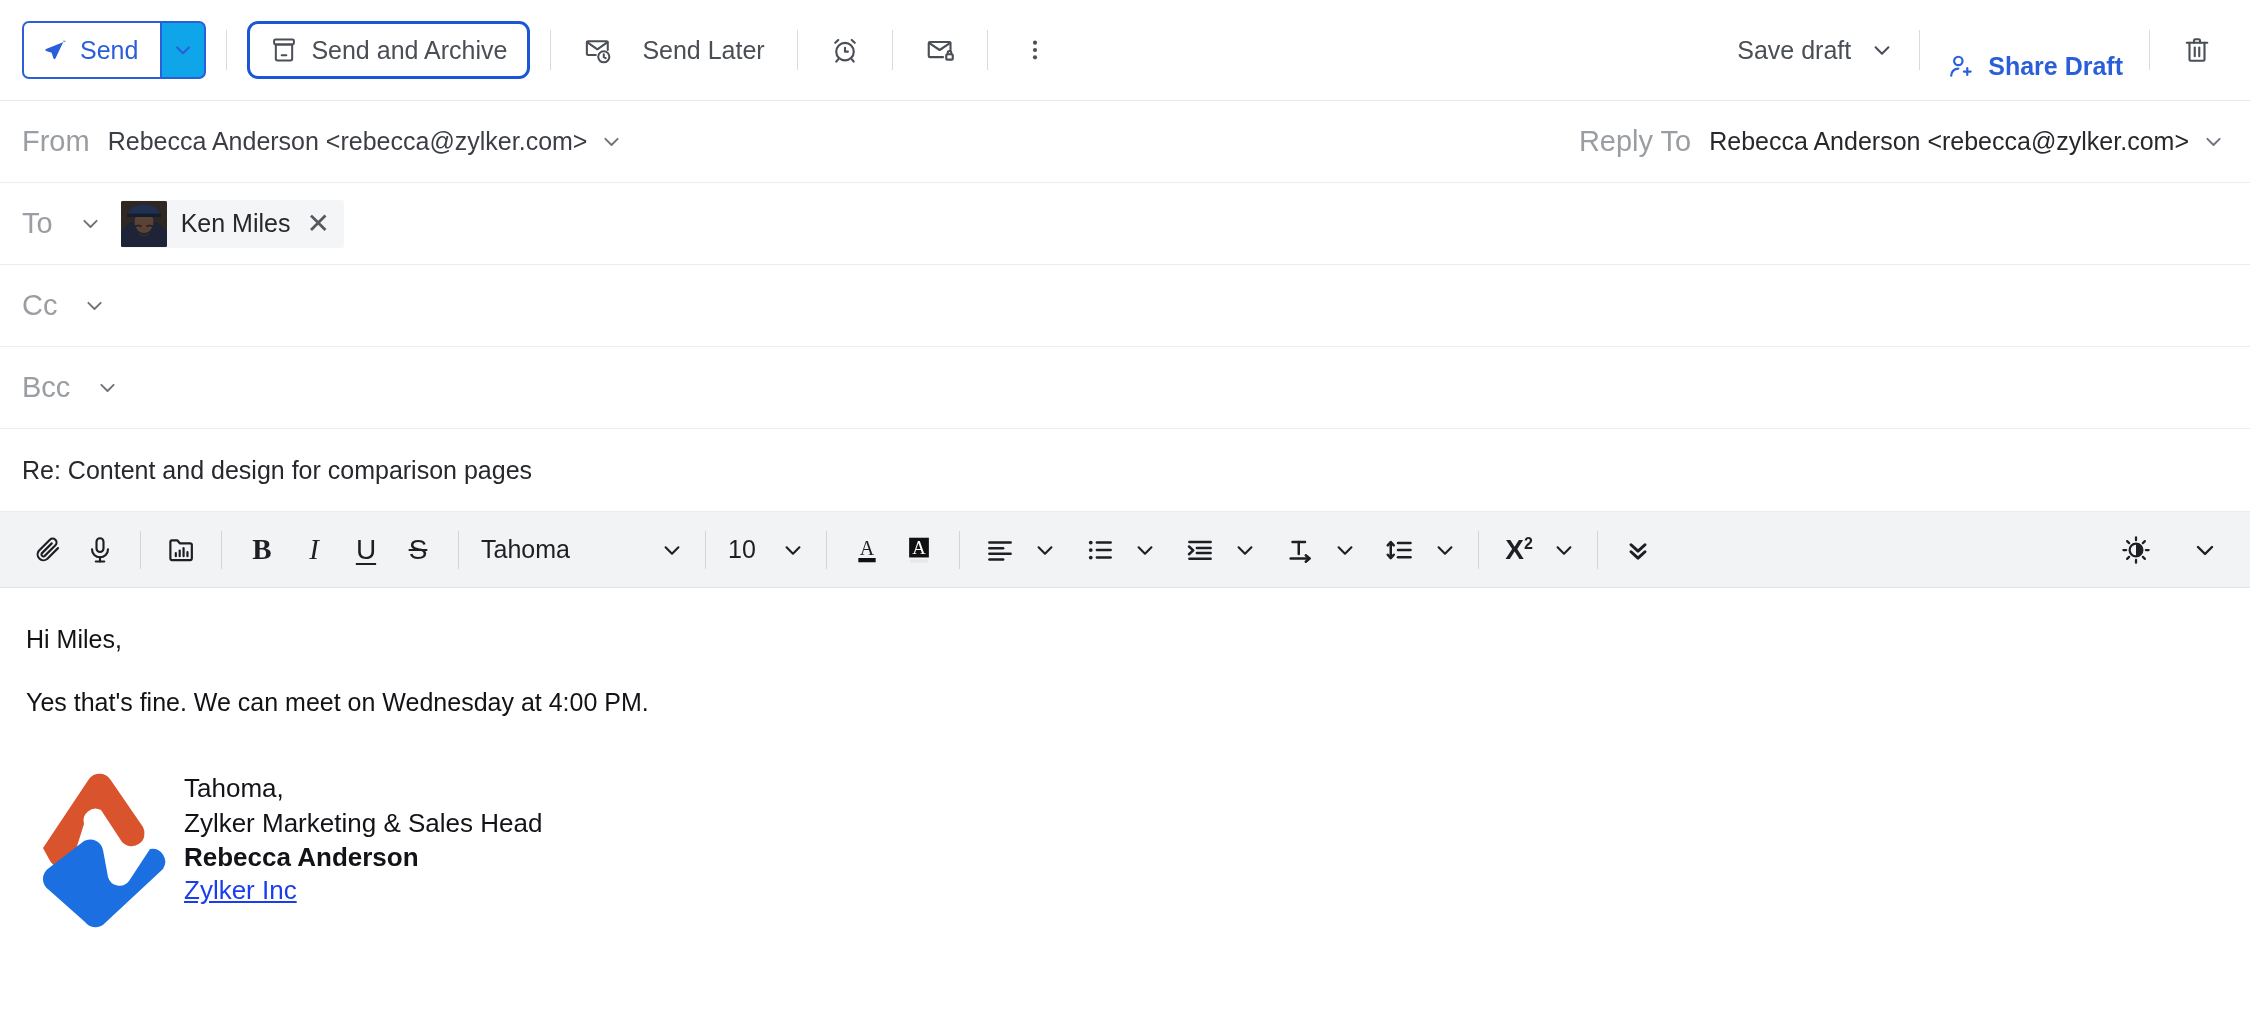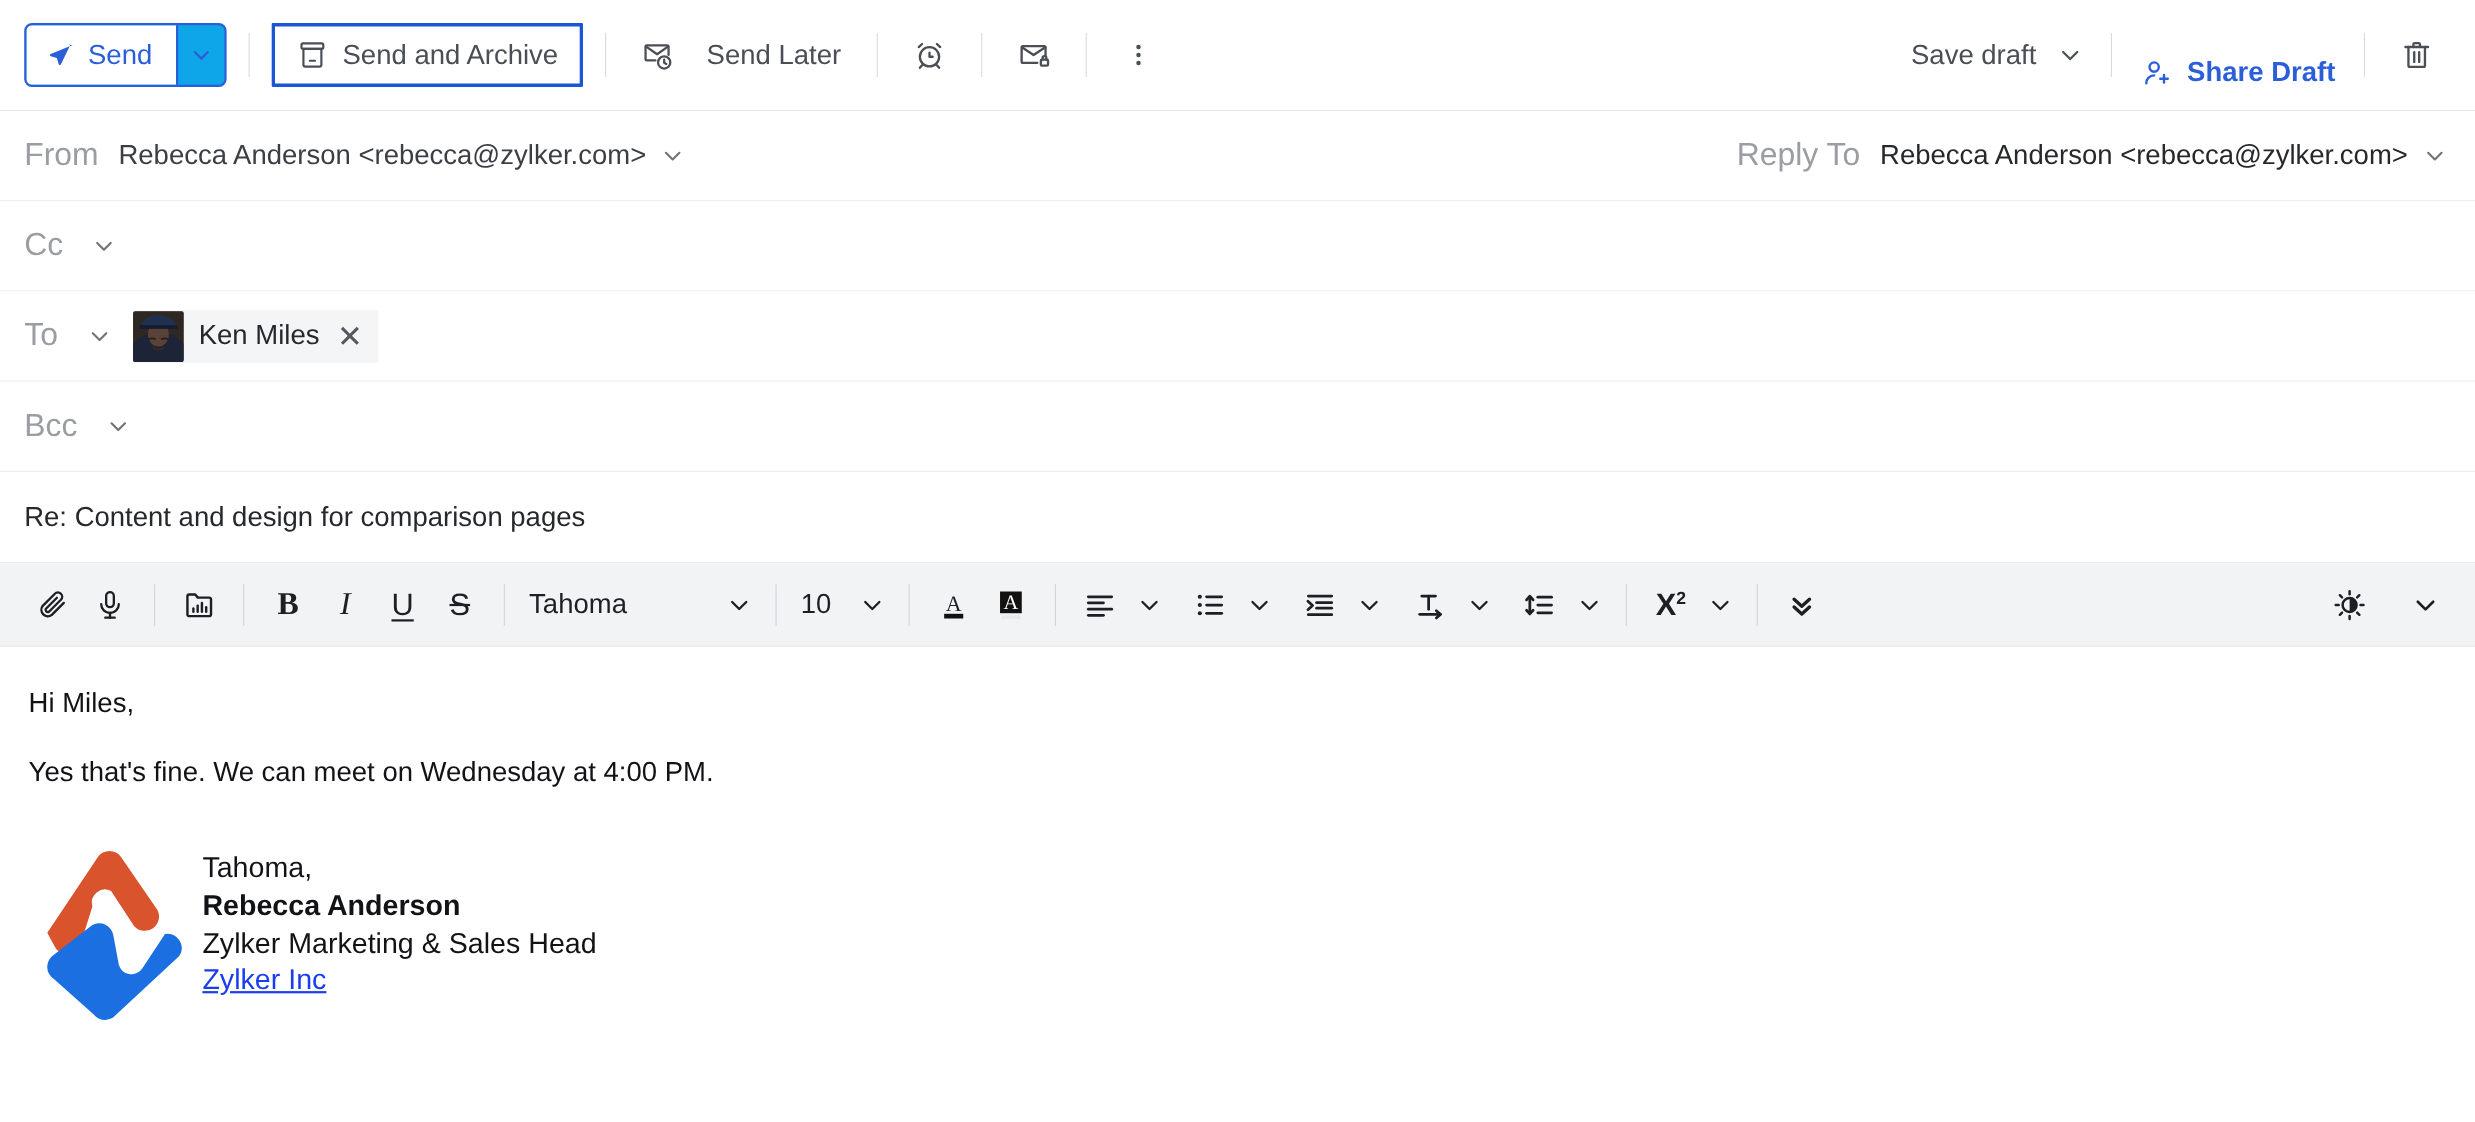"Send and Archive" .btn-outlined { border-radius: 1px -> 11px }
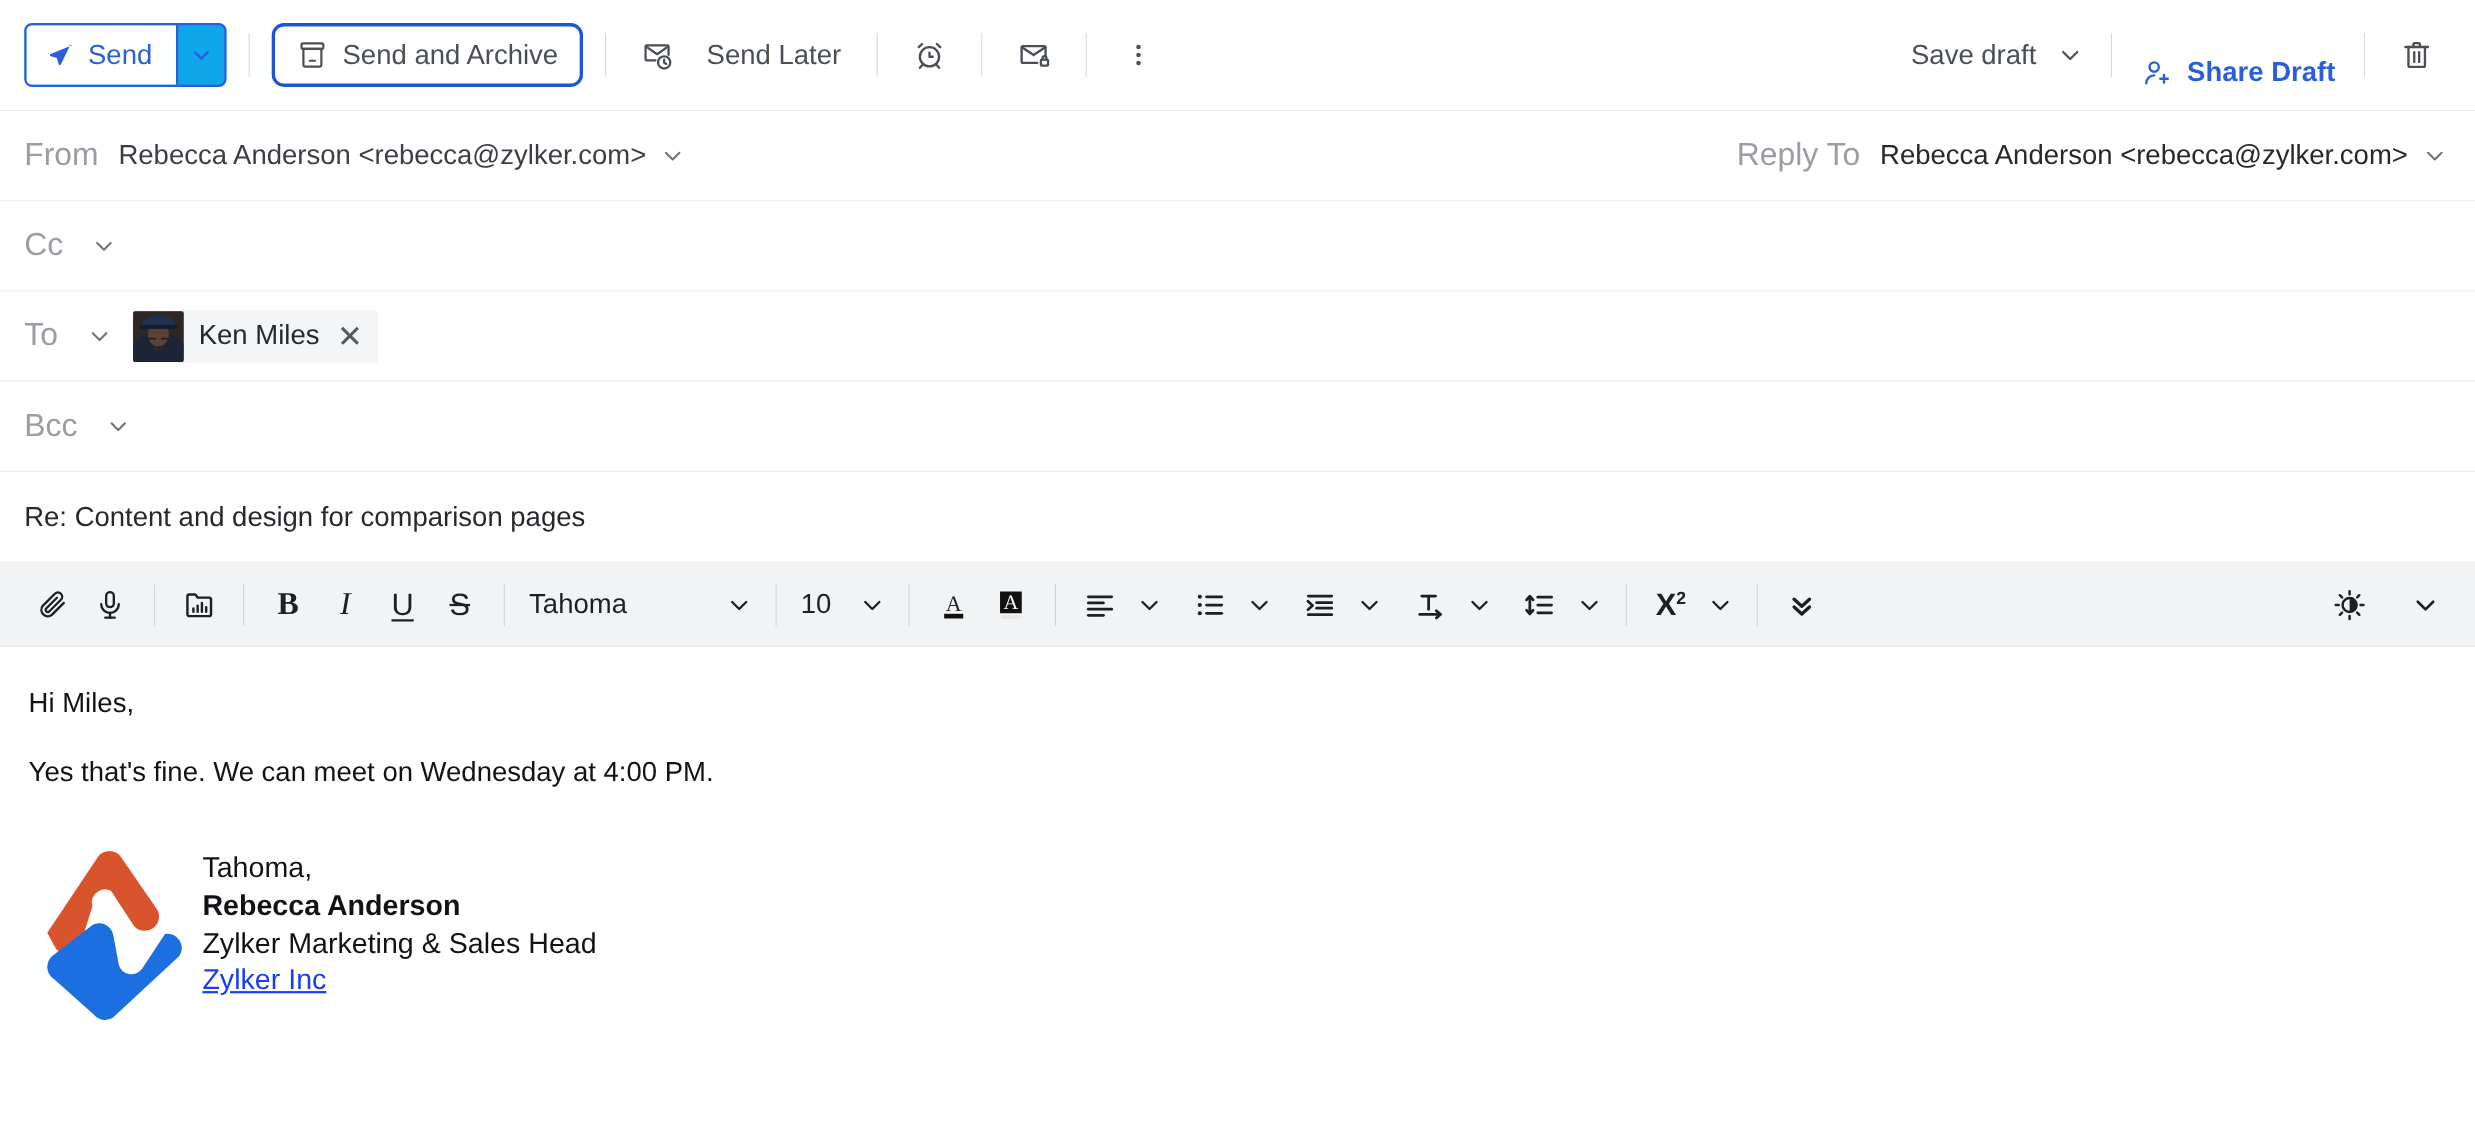"Cc" div.field-row { order: before "To" -> after "To" }
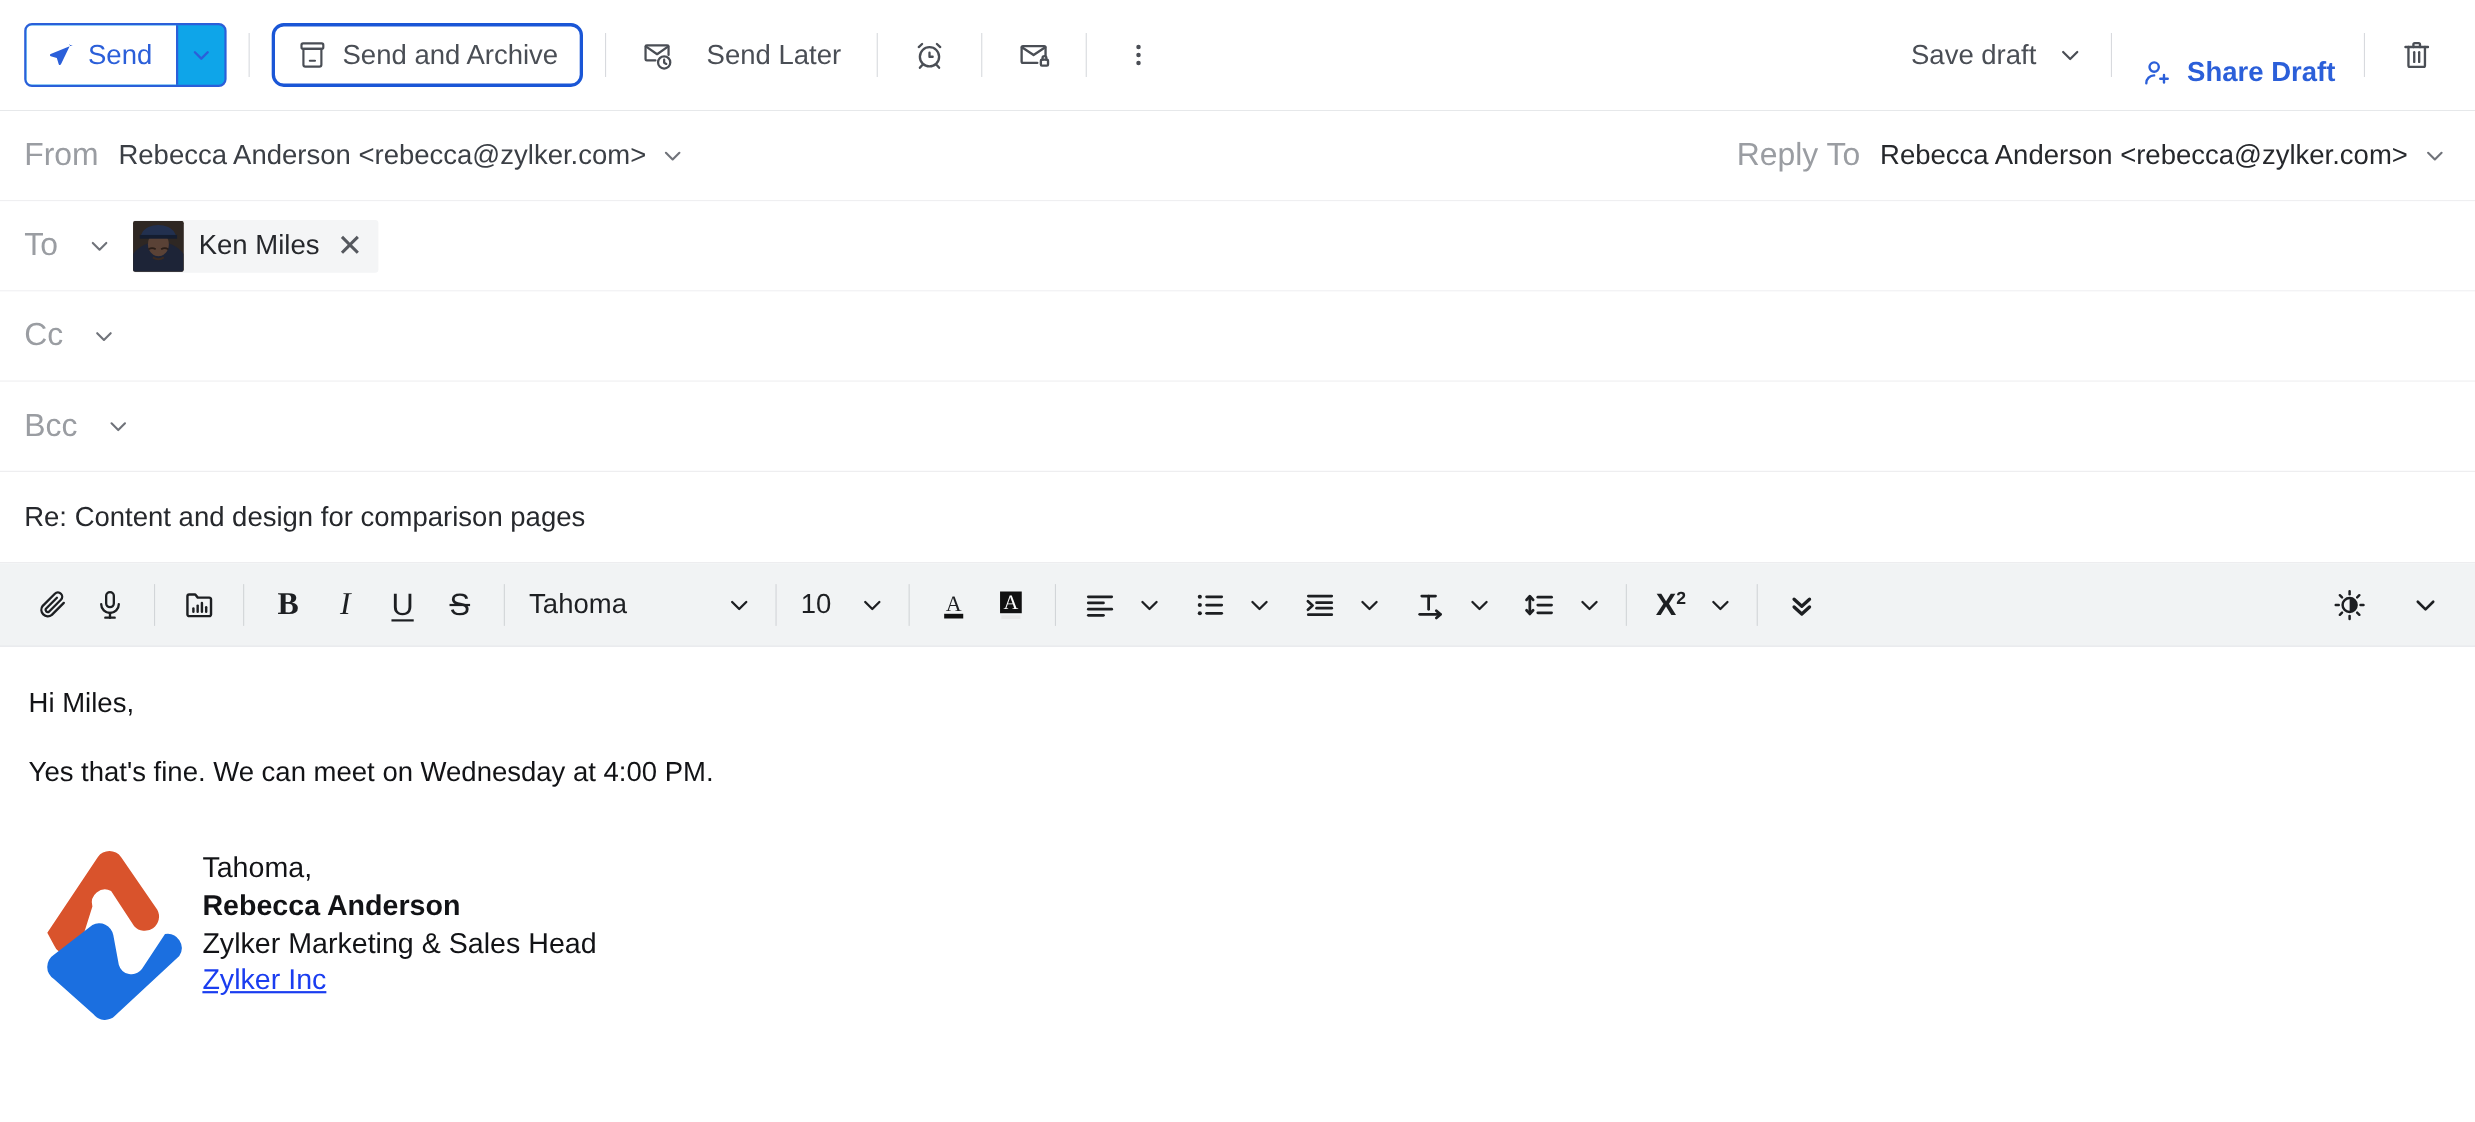"Rebecca Anderson" div.sig-line { order: before "Zylker Marketing & Sales Head" -> after "Zylker Marketing & Sales Head" }
